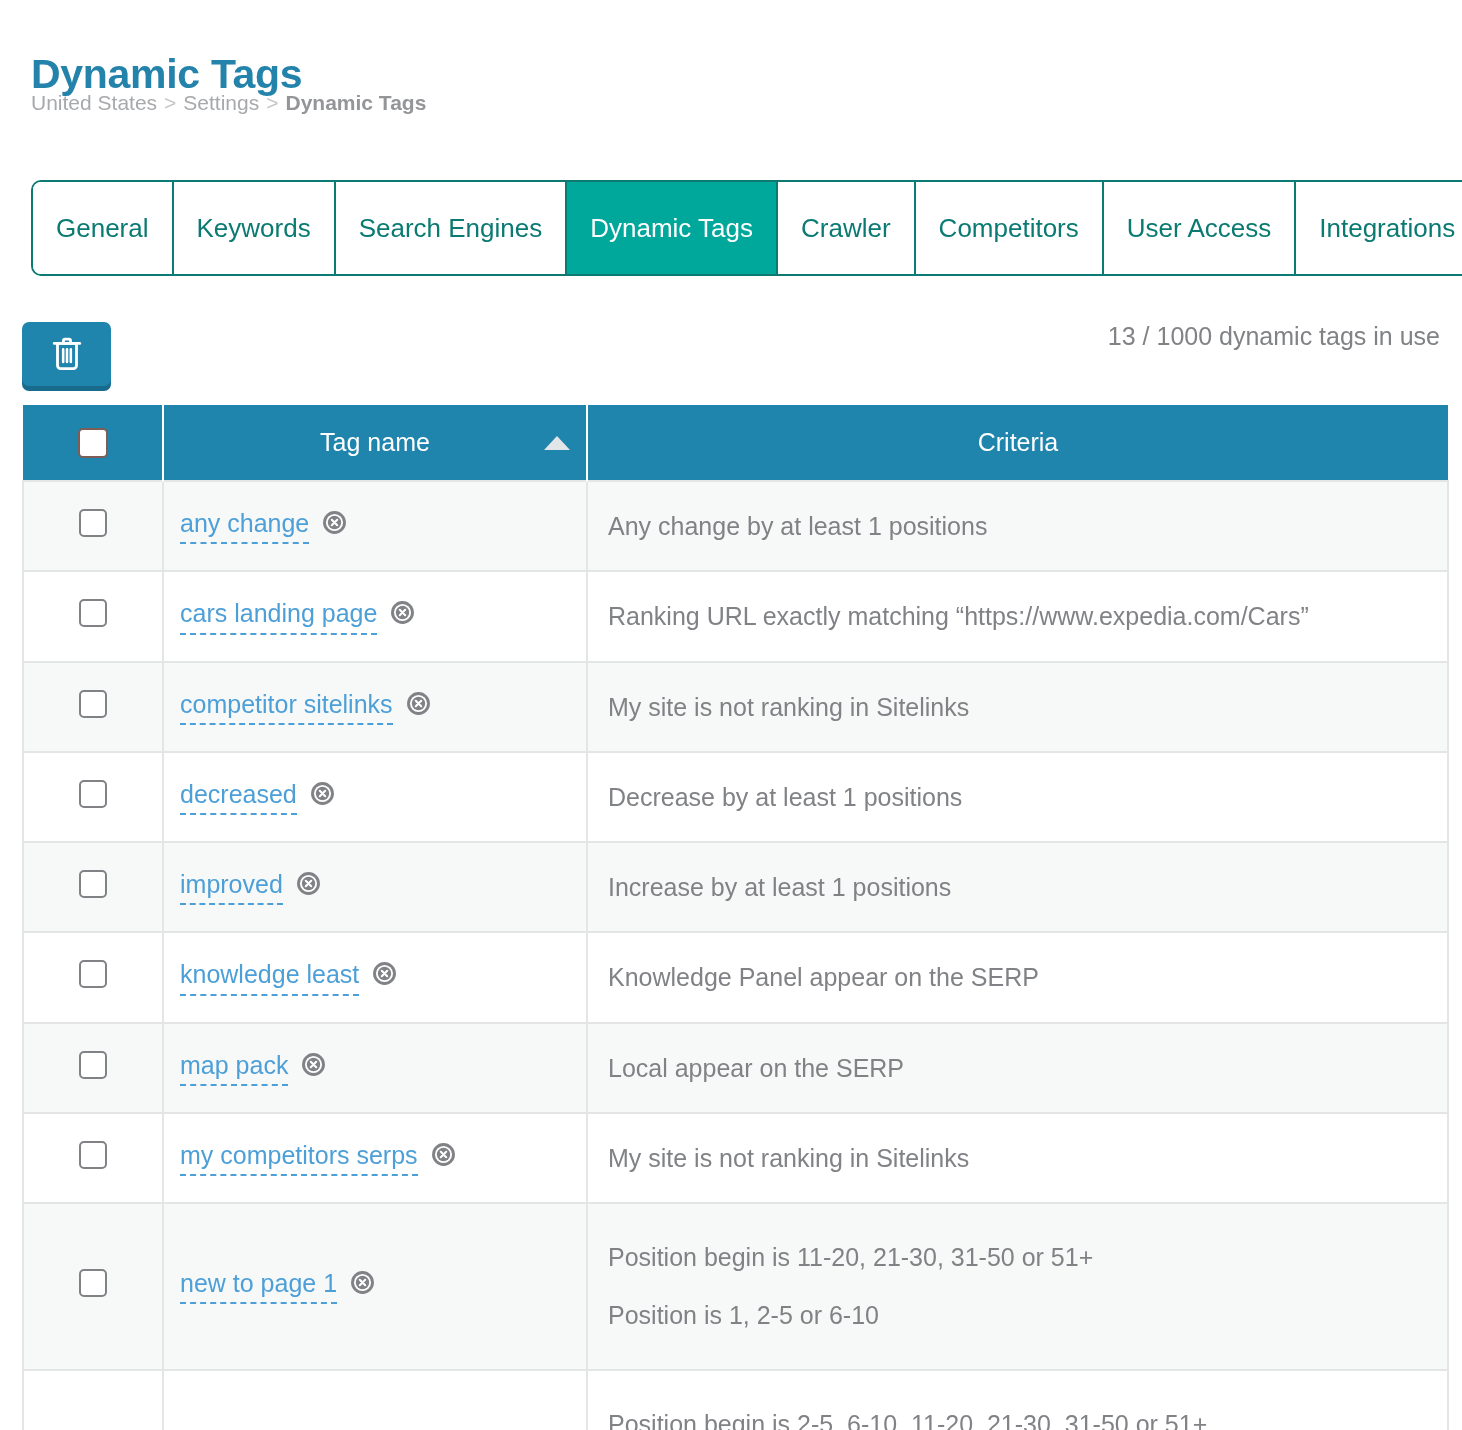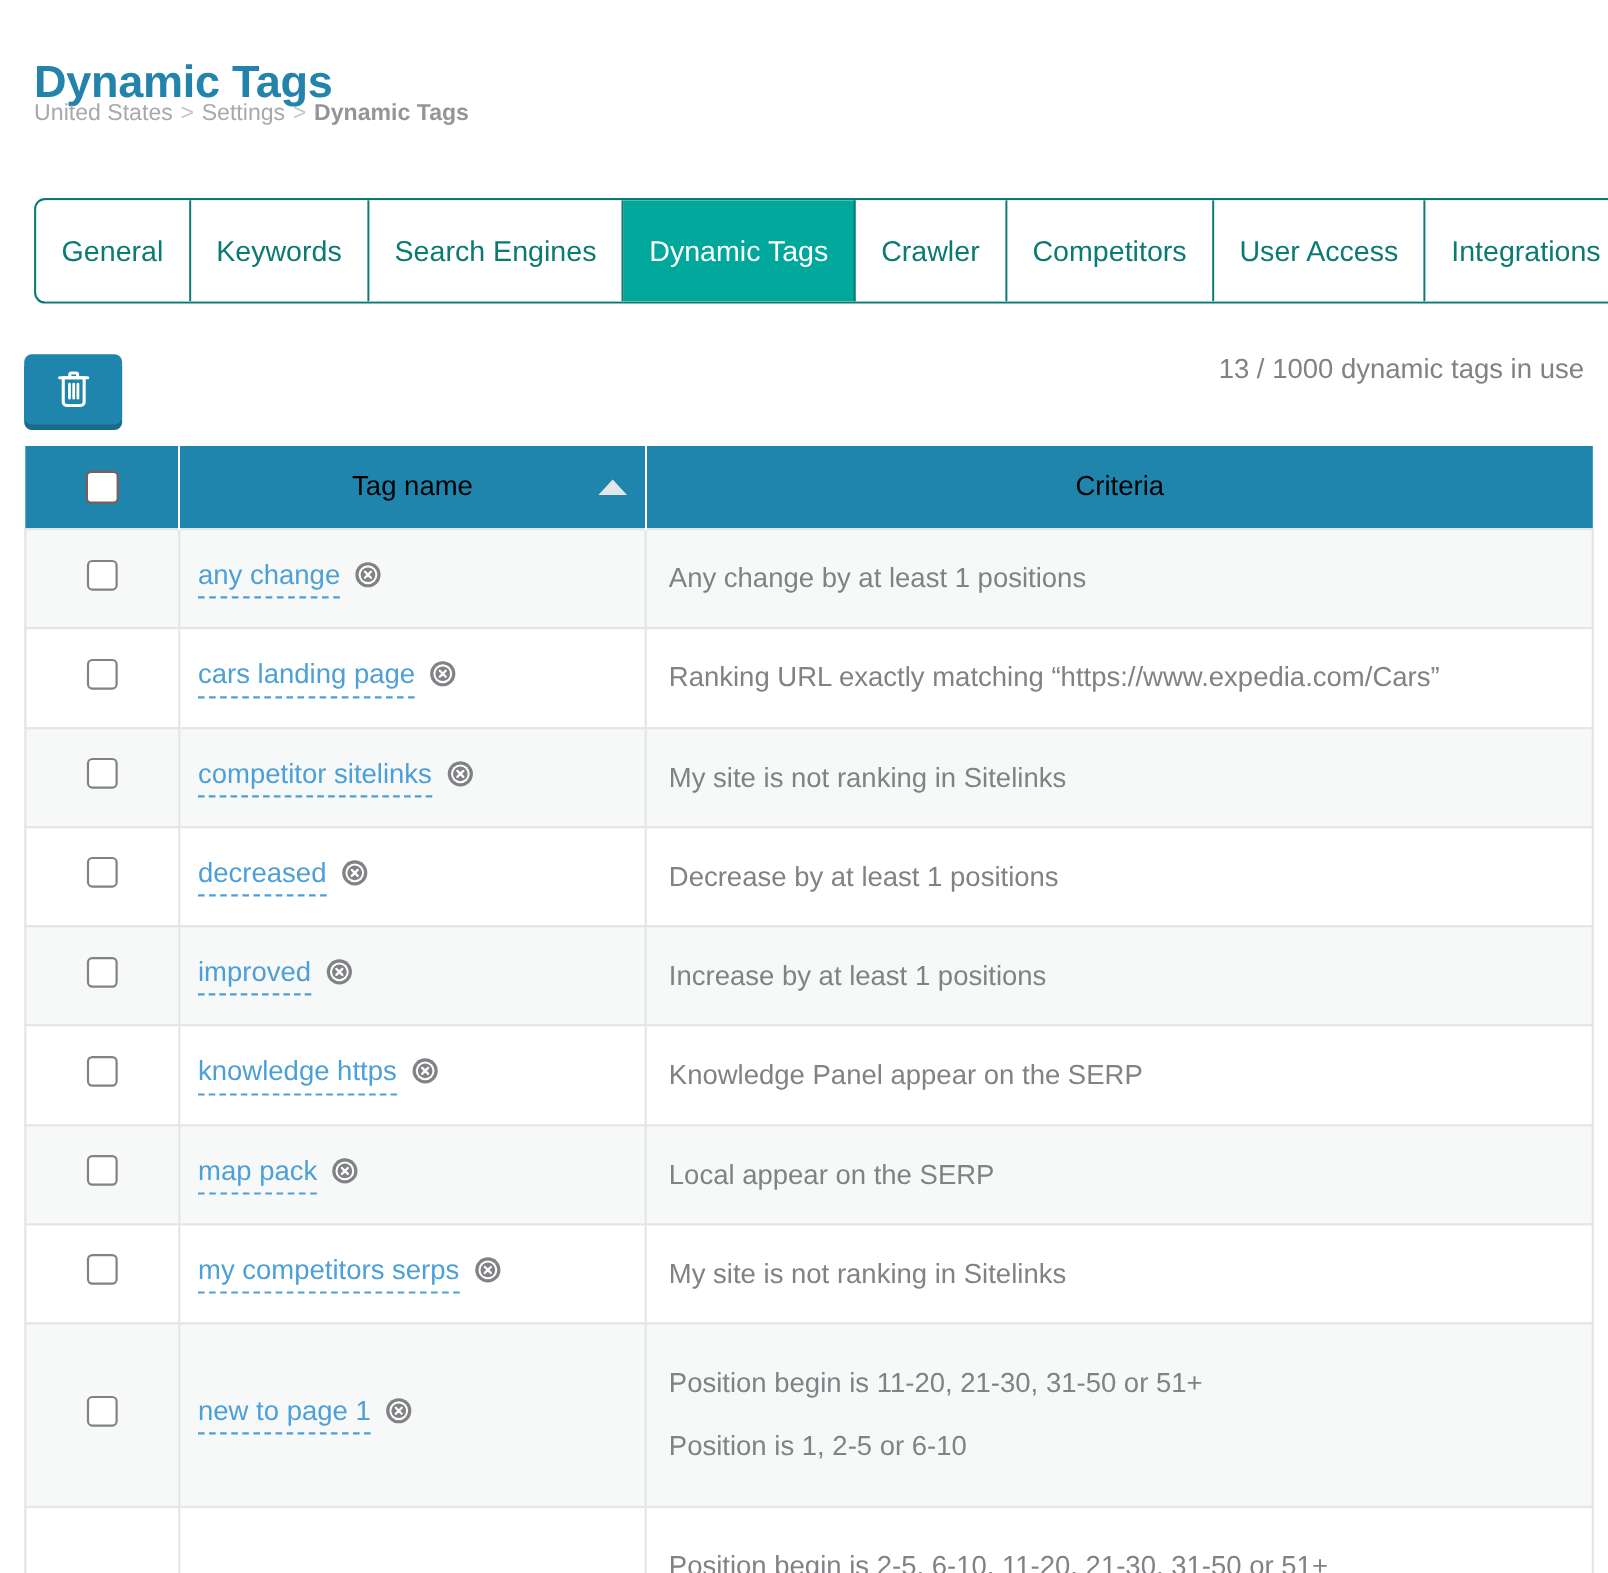"Tag name" table.tags thead th { color: #000000 -> #ffffff }
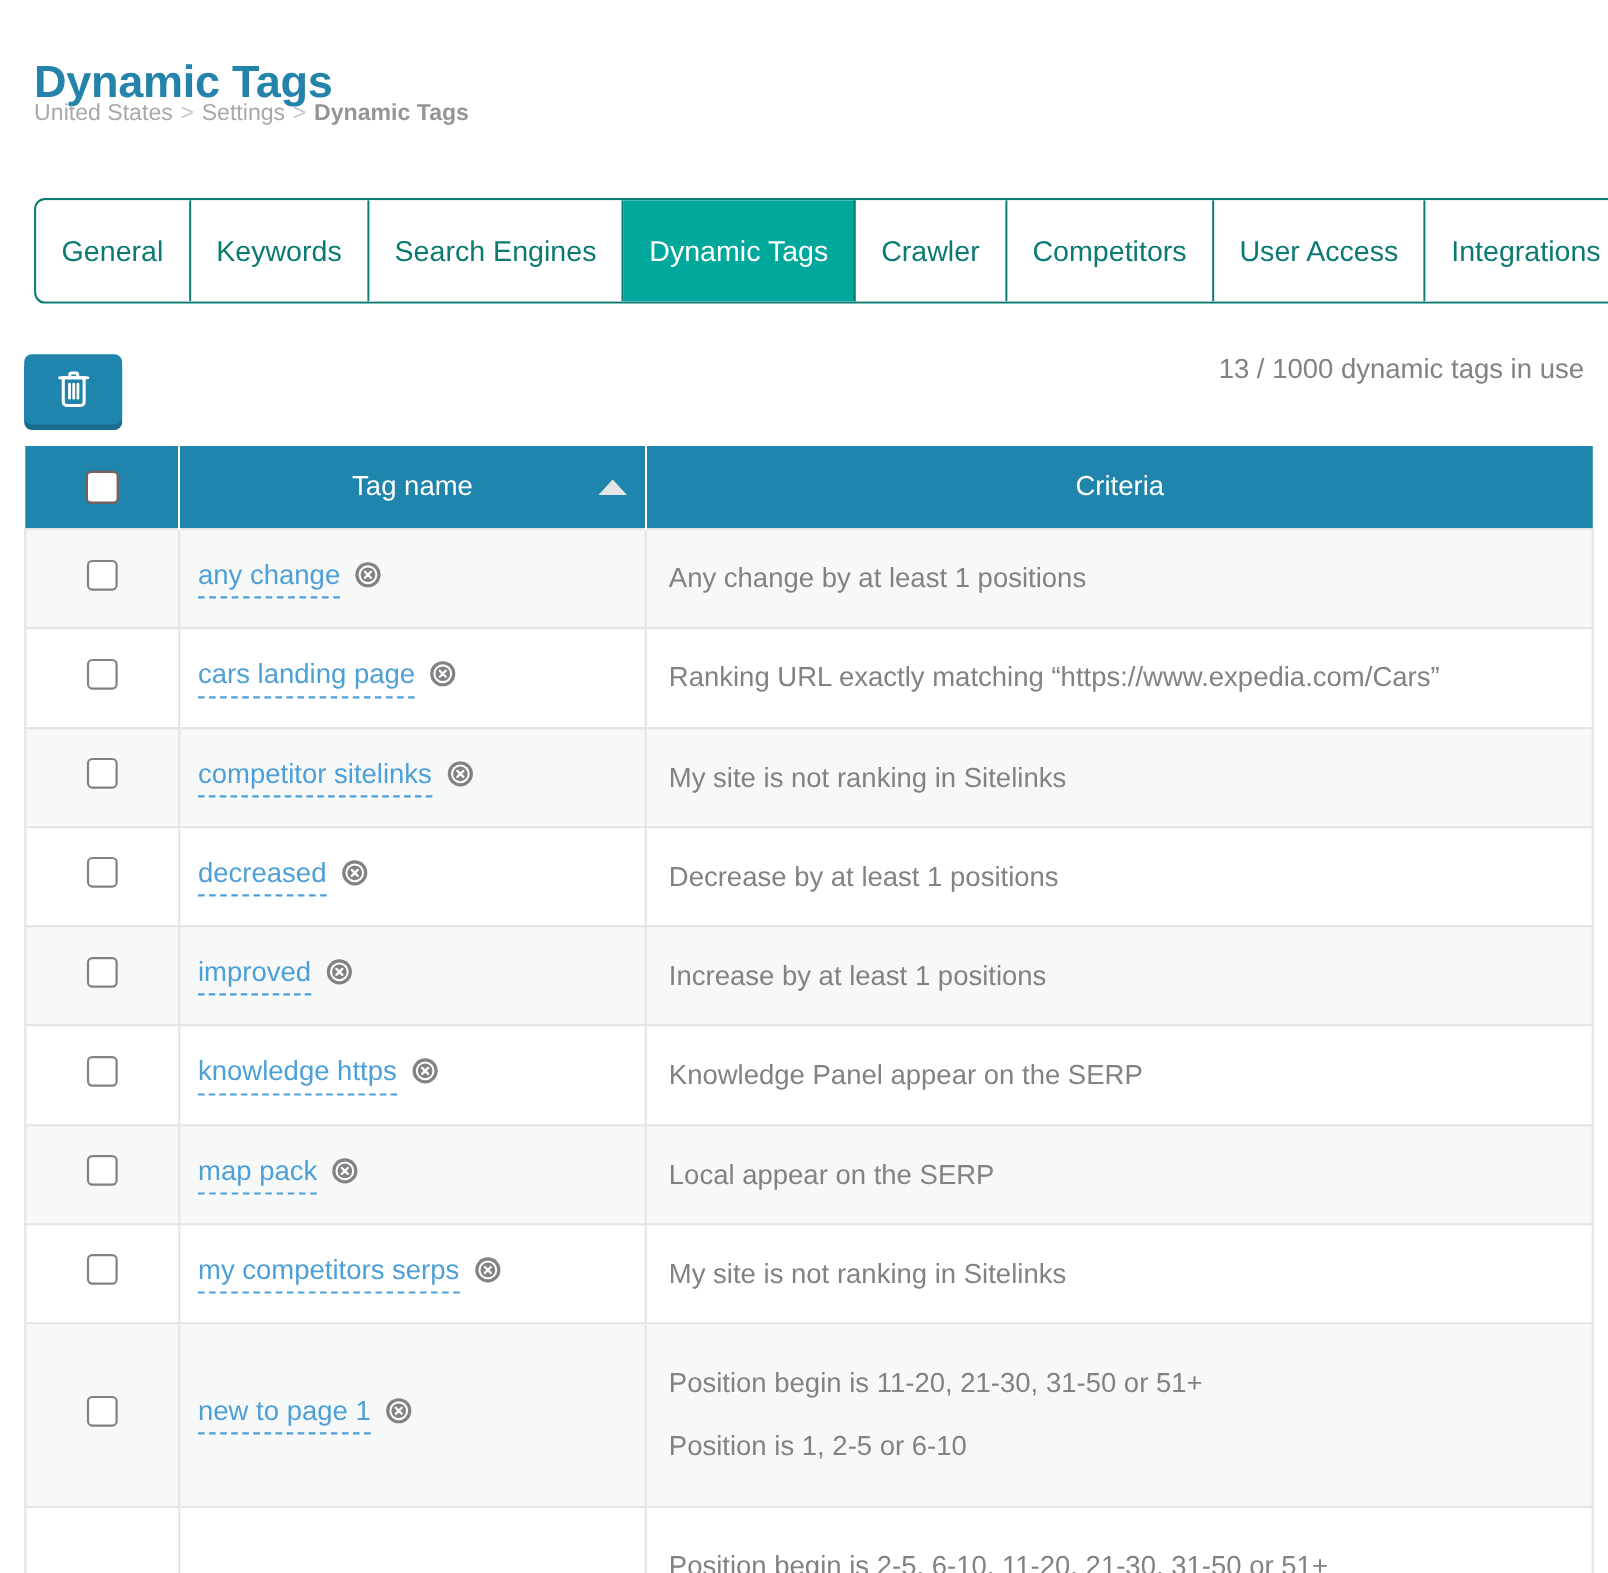"knowledge https" a.tag-link { text: https -> least }
